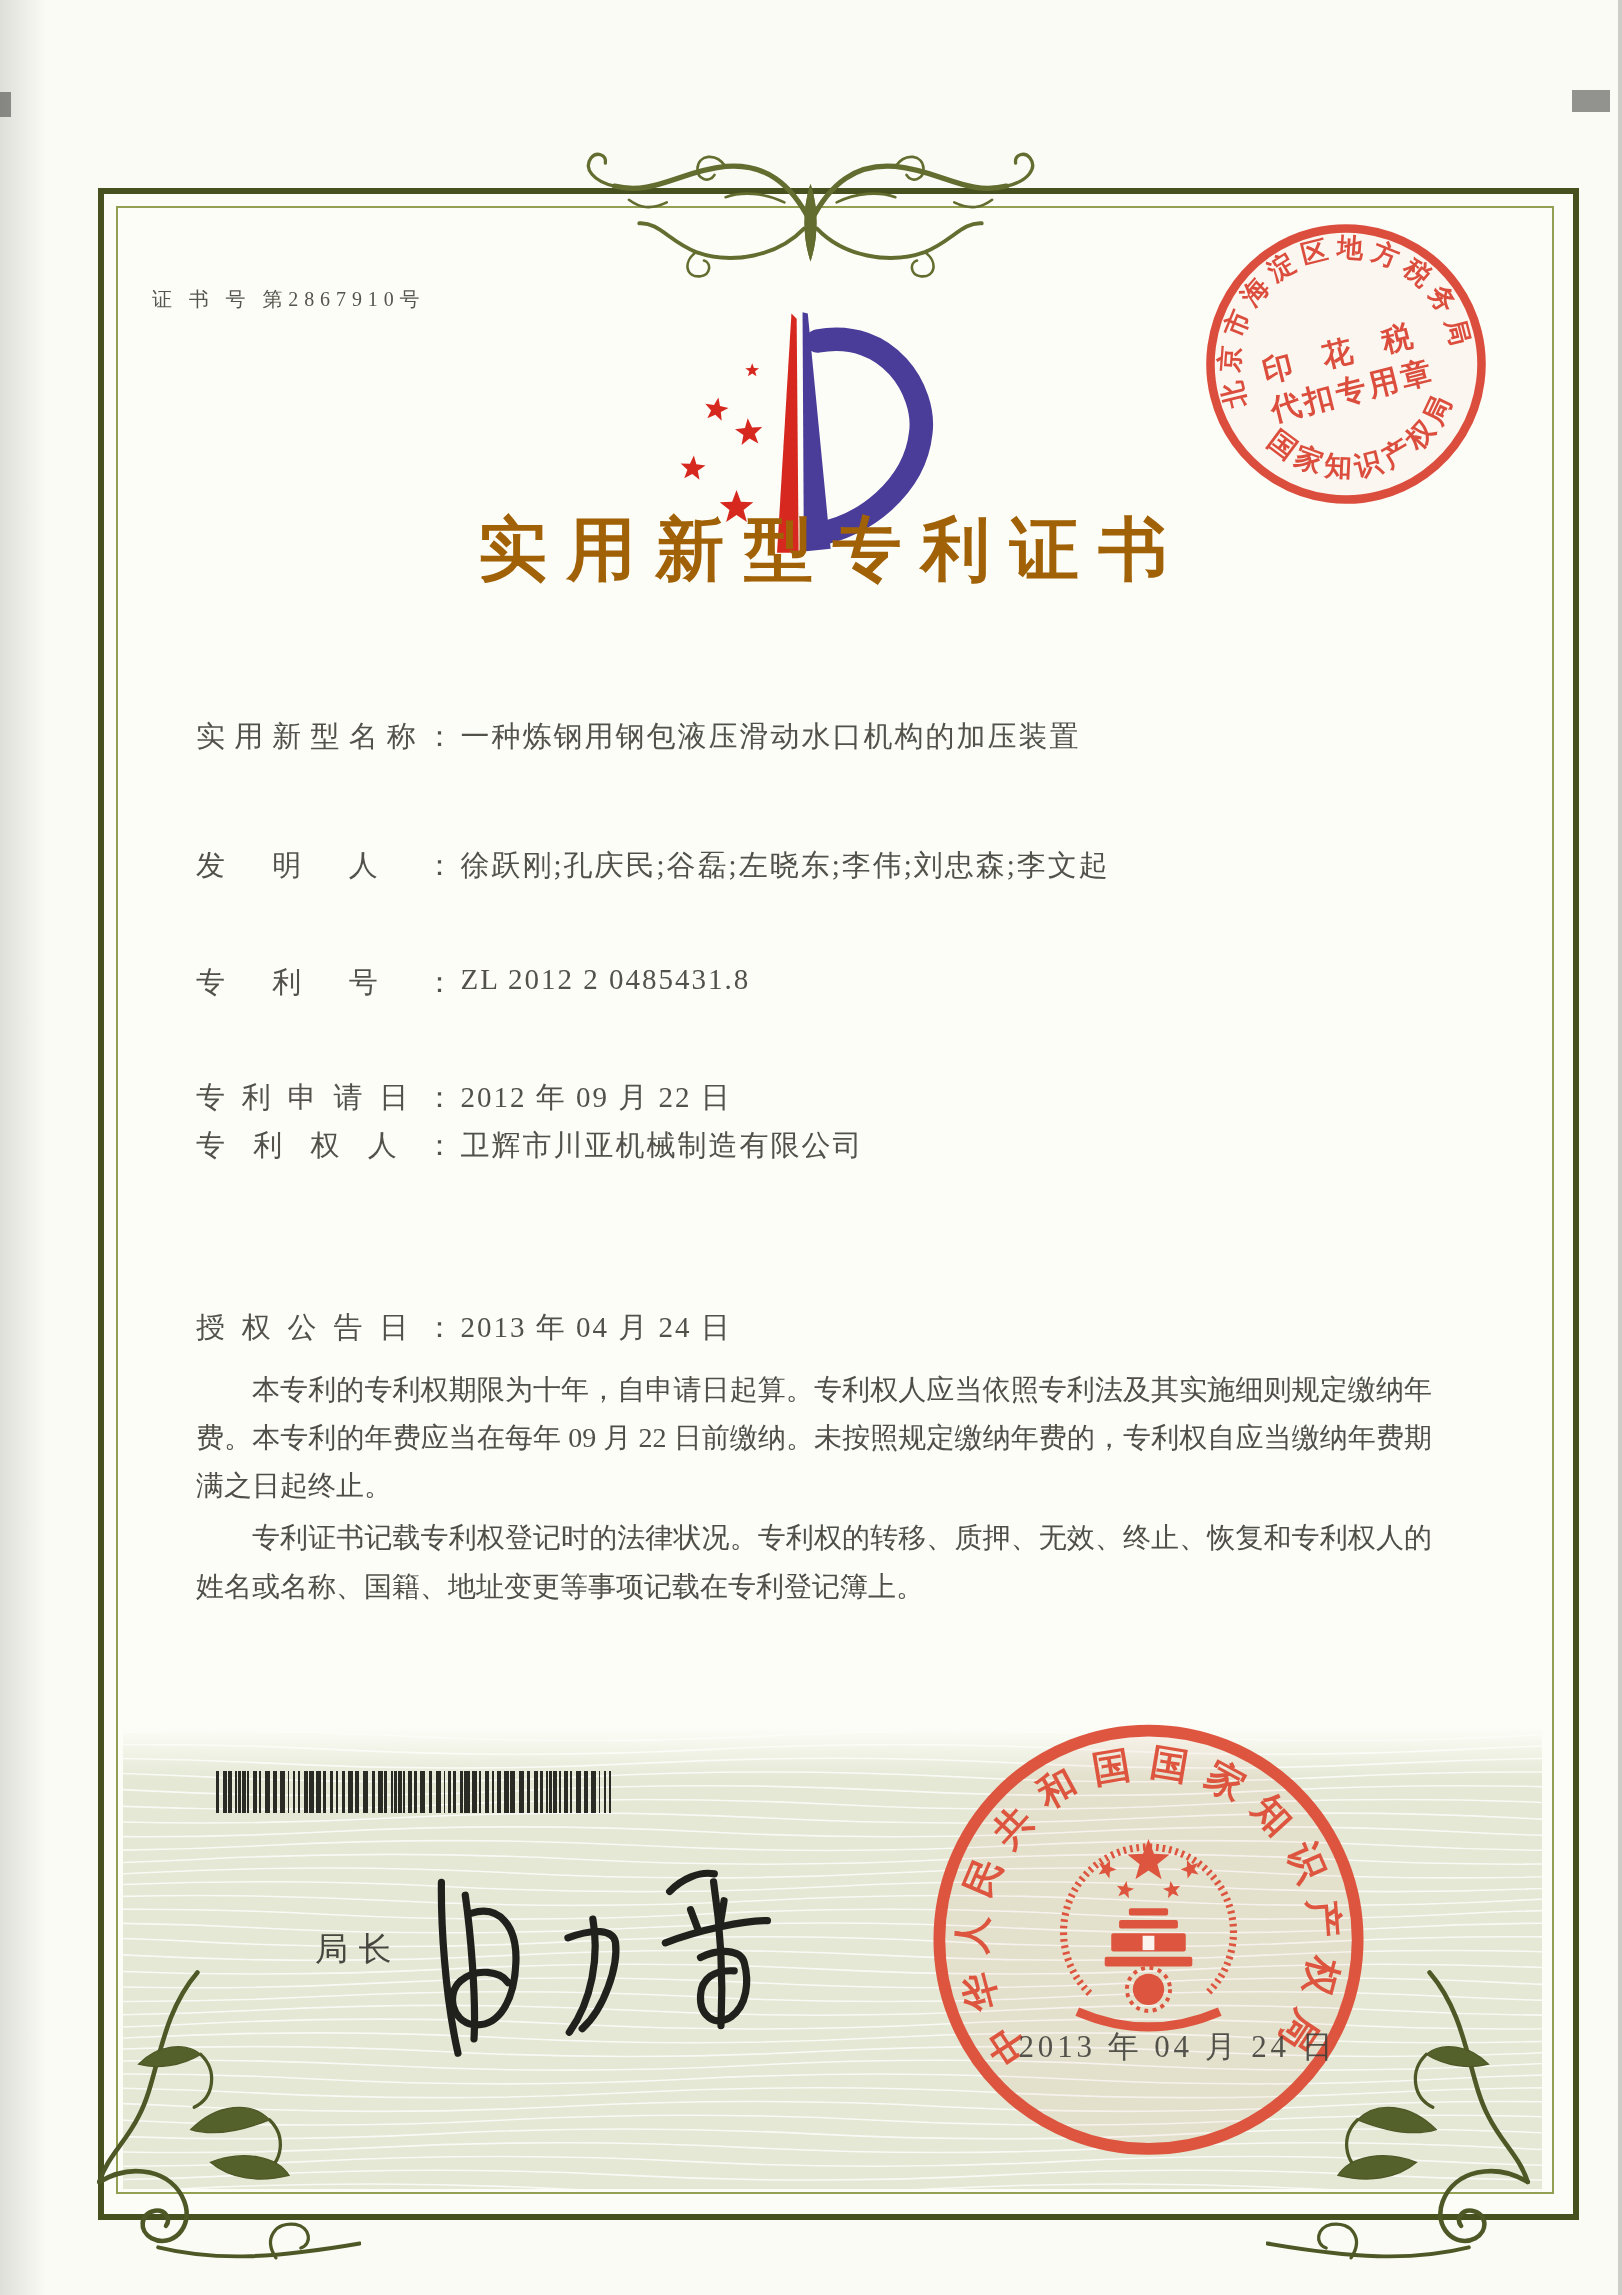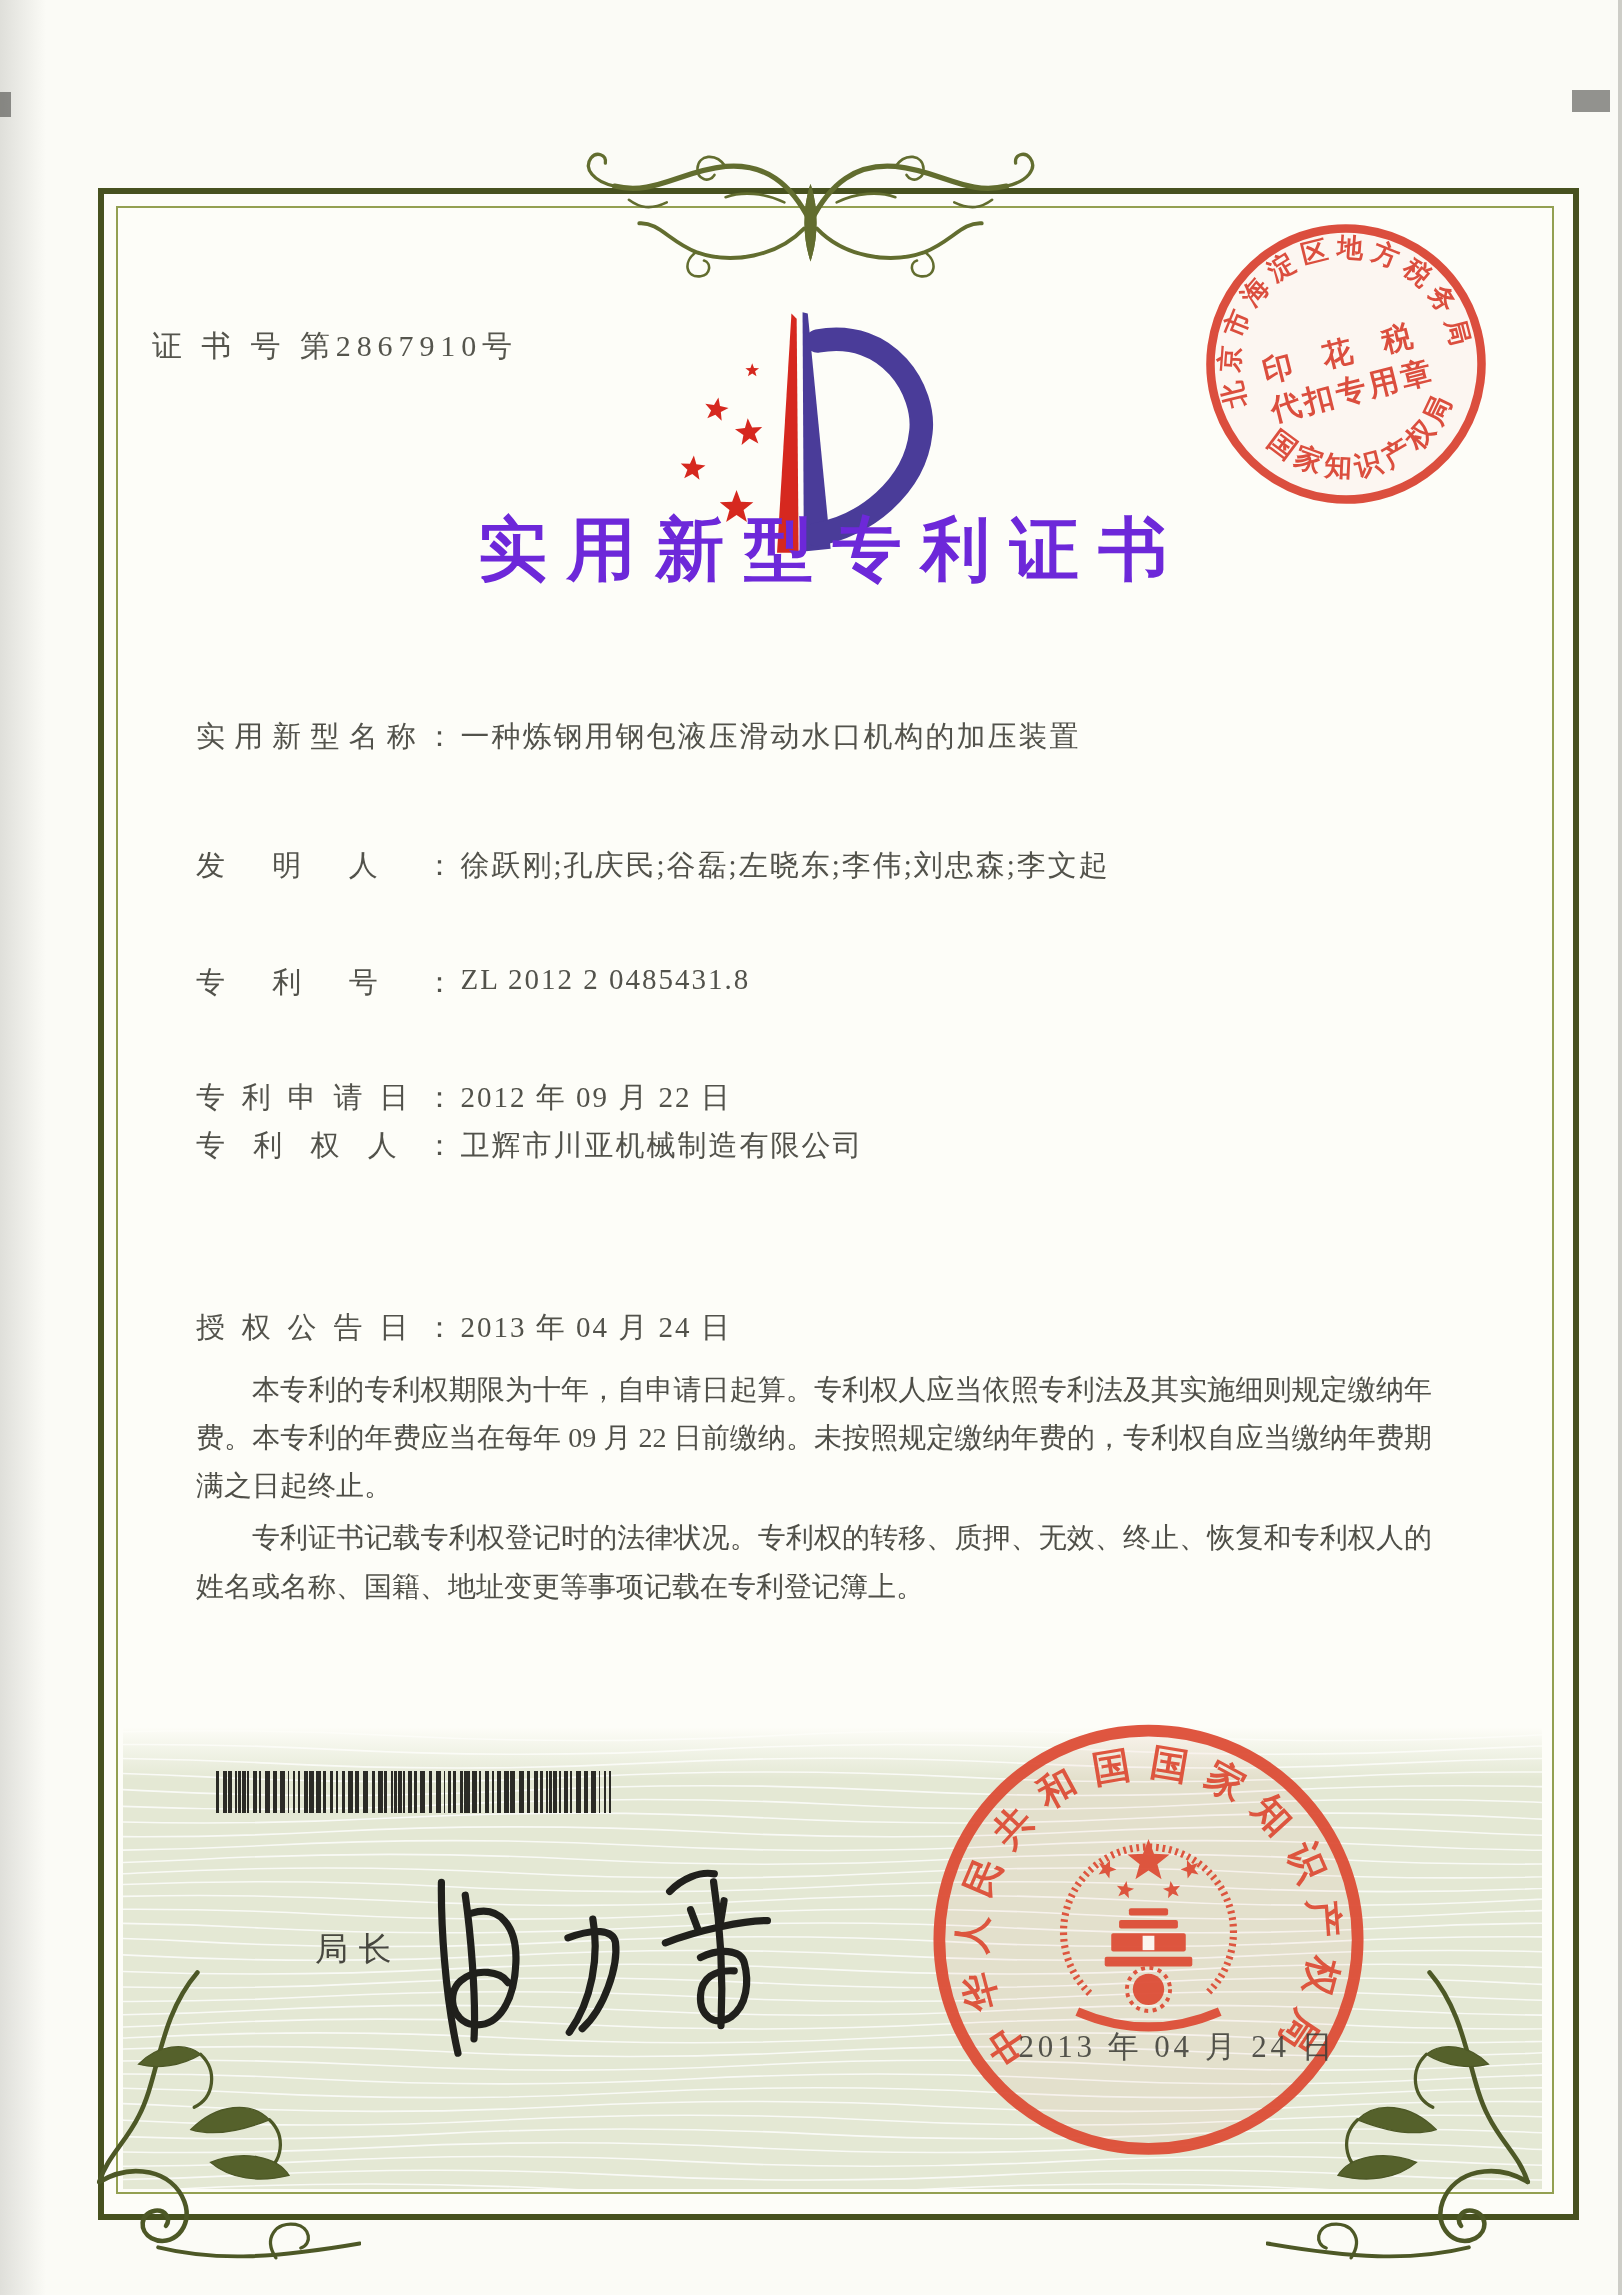"证 书 号 第2867910号" .certno { font-size: 30px -> 20px; margin-top: 40px -> none }
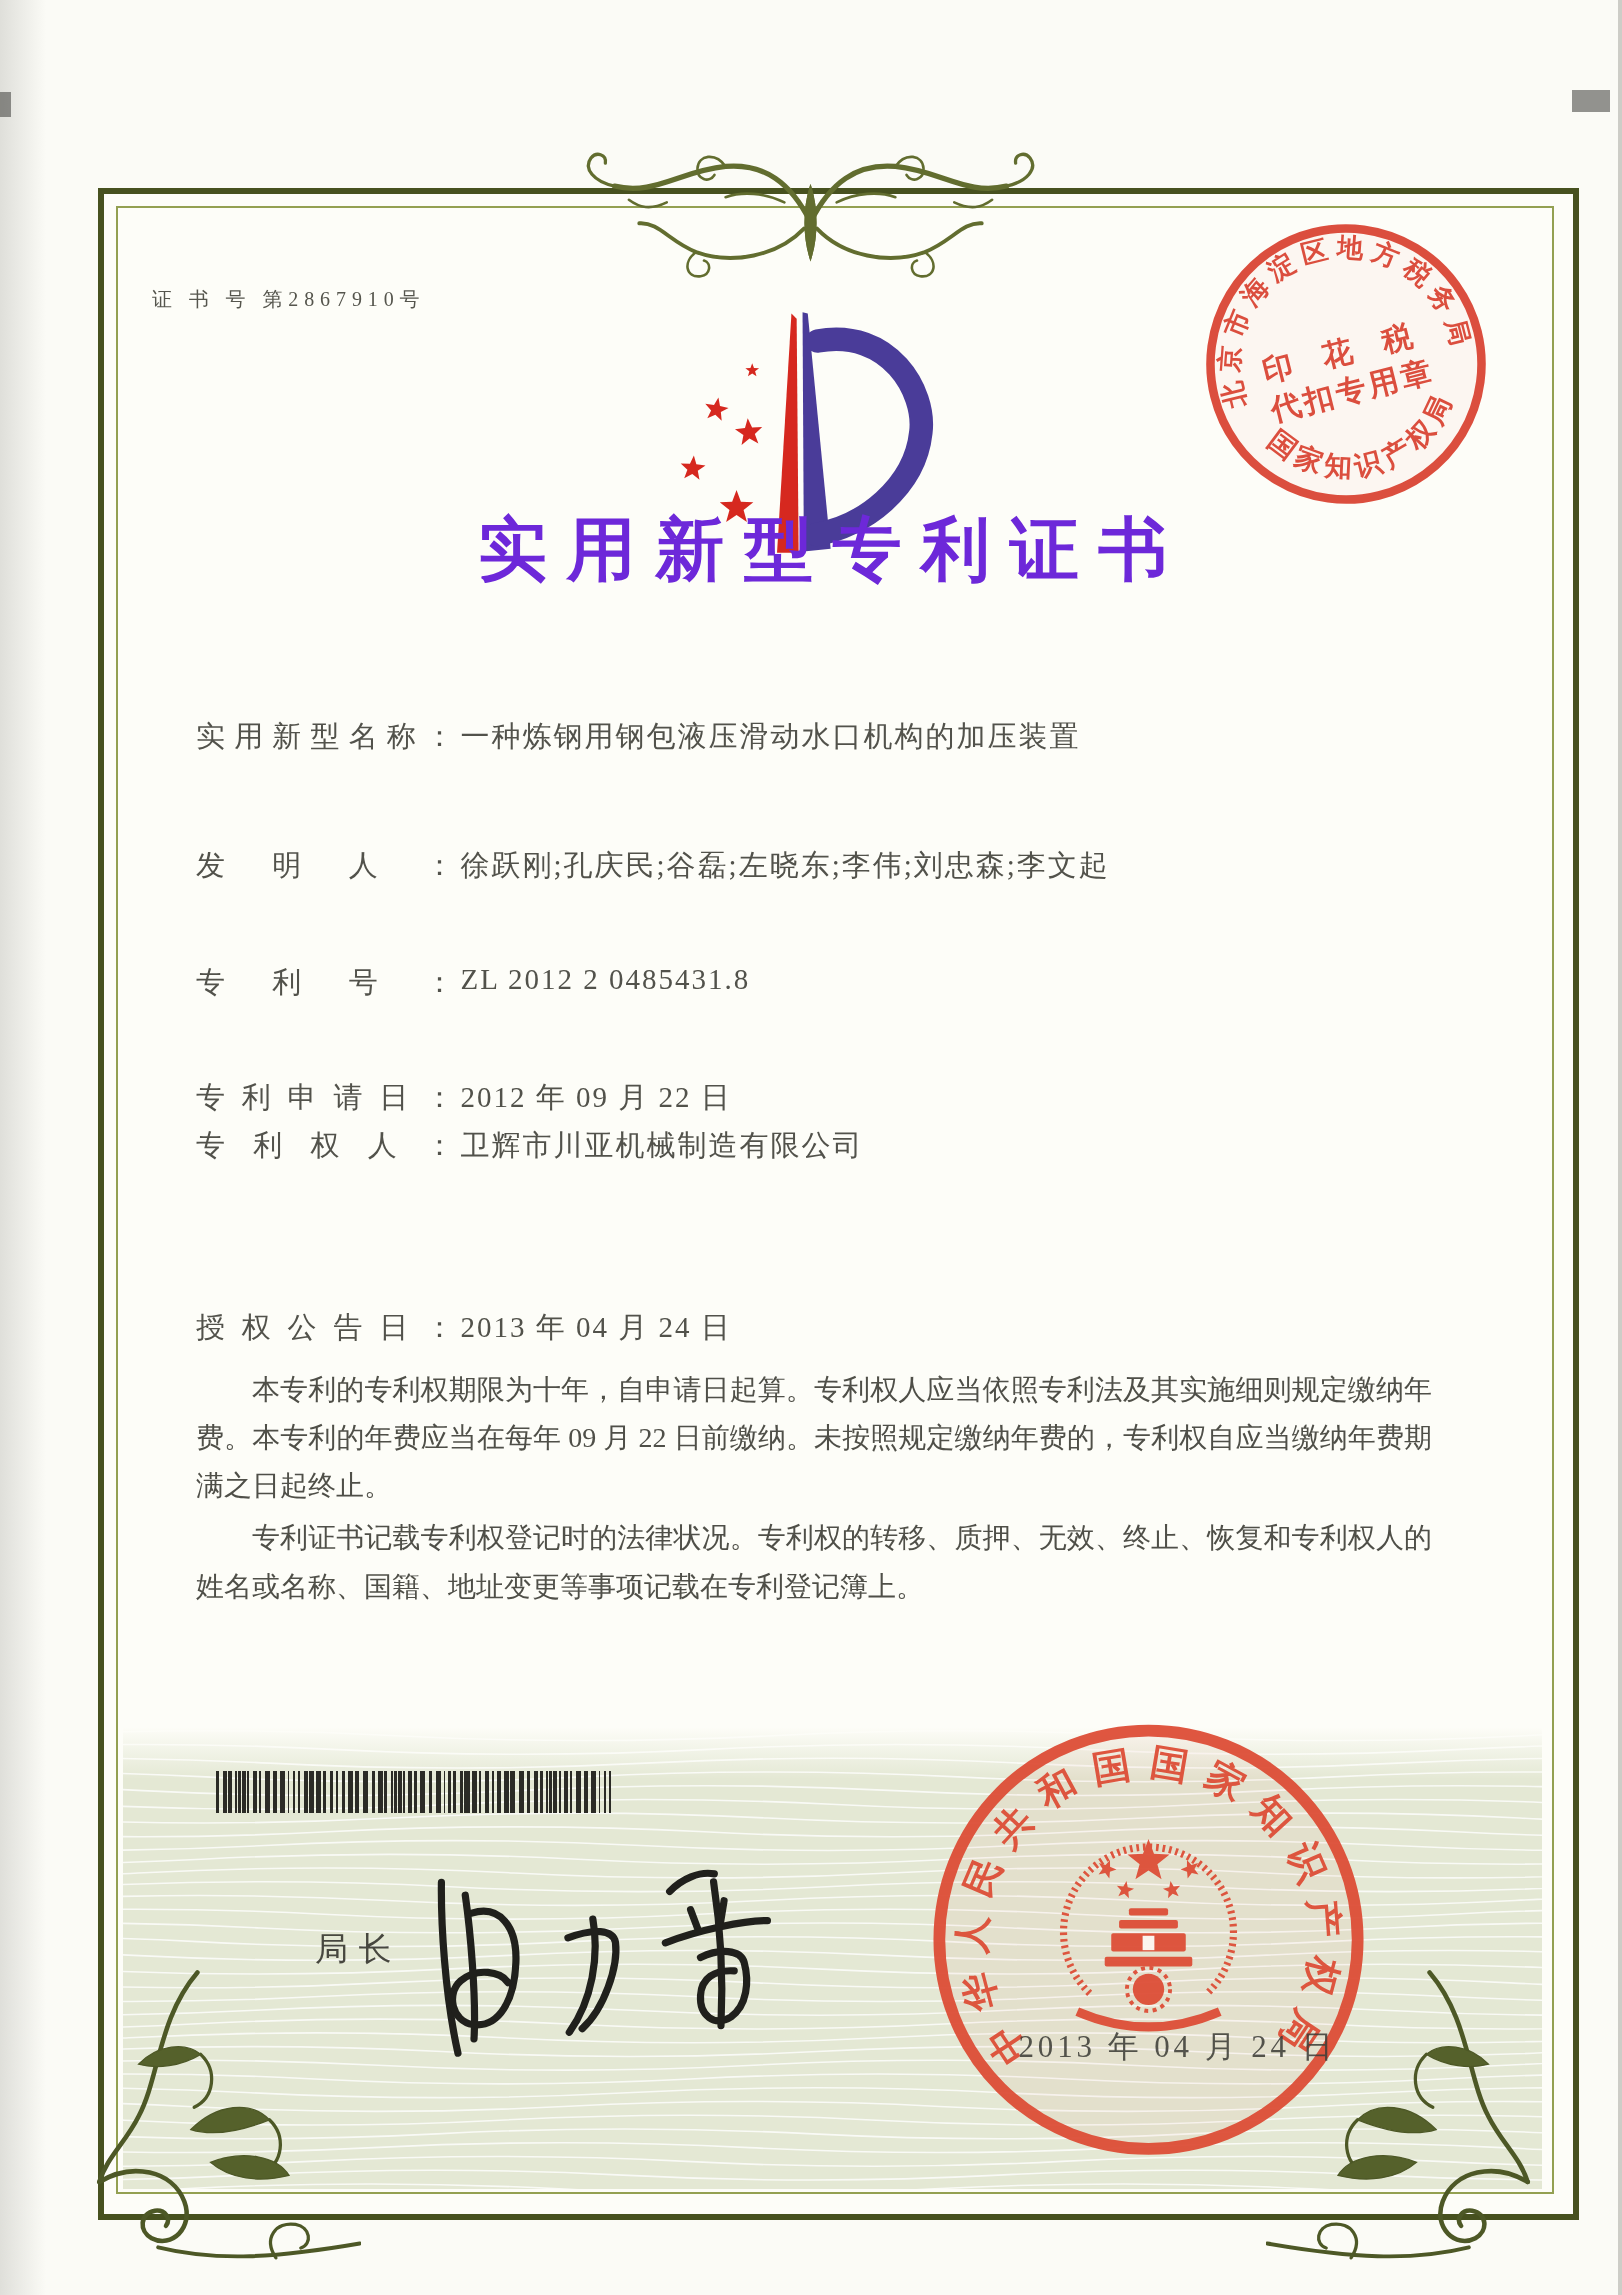"实用新型专利证书" .title { color: #6d28d9 -> #a16207 }
